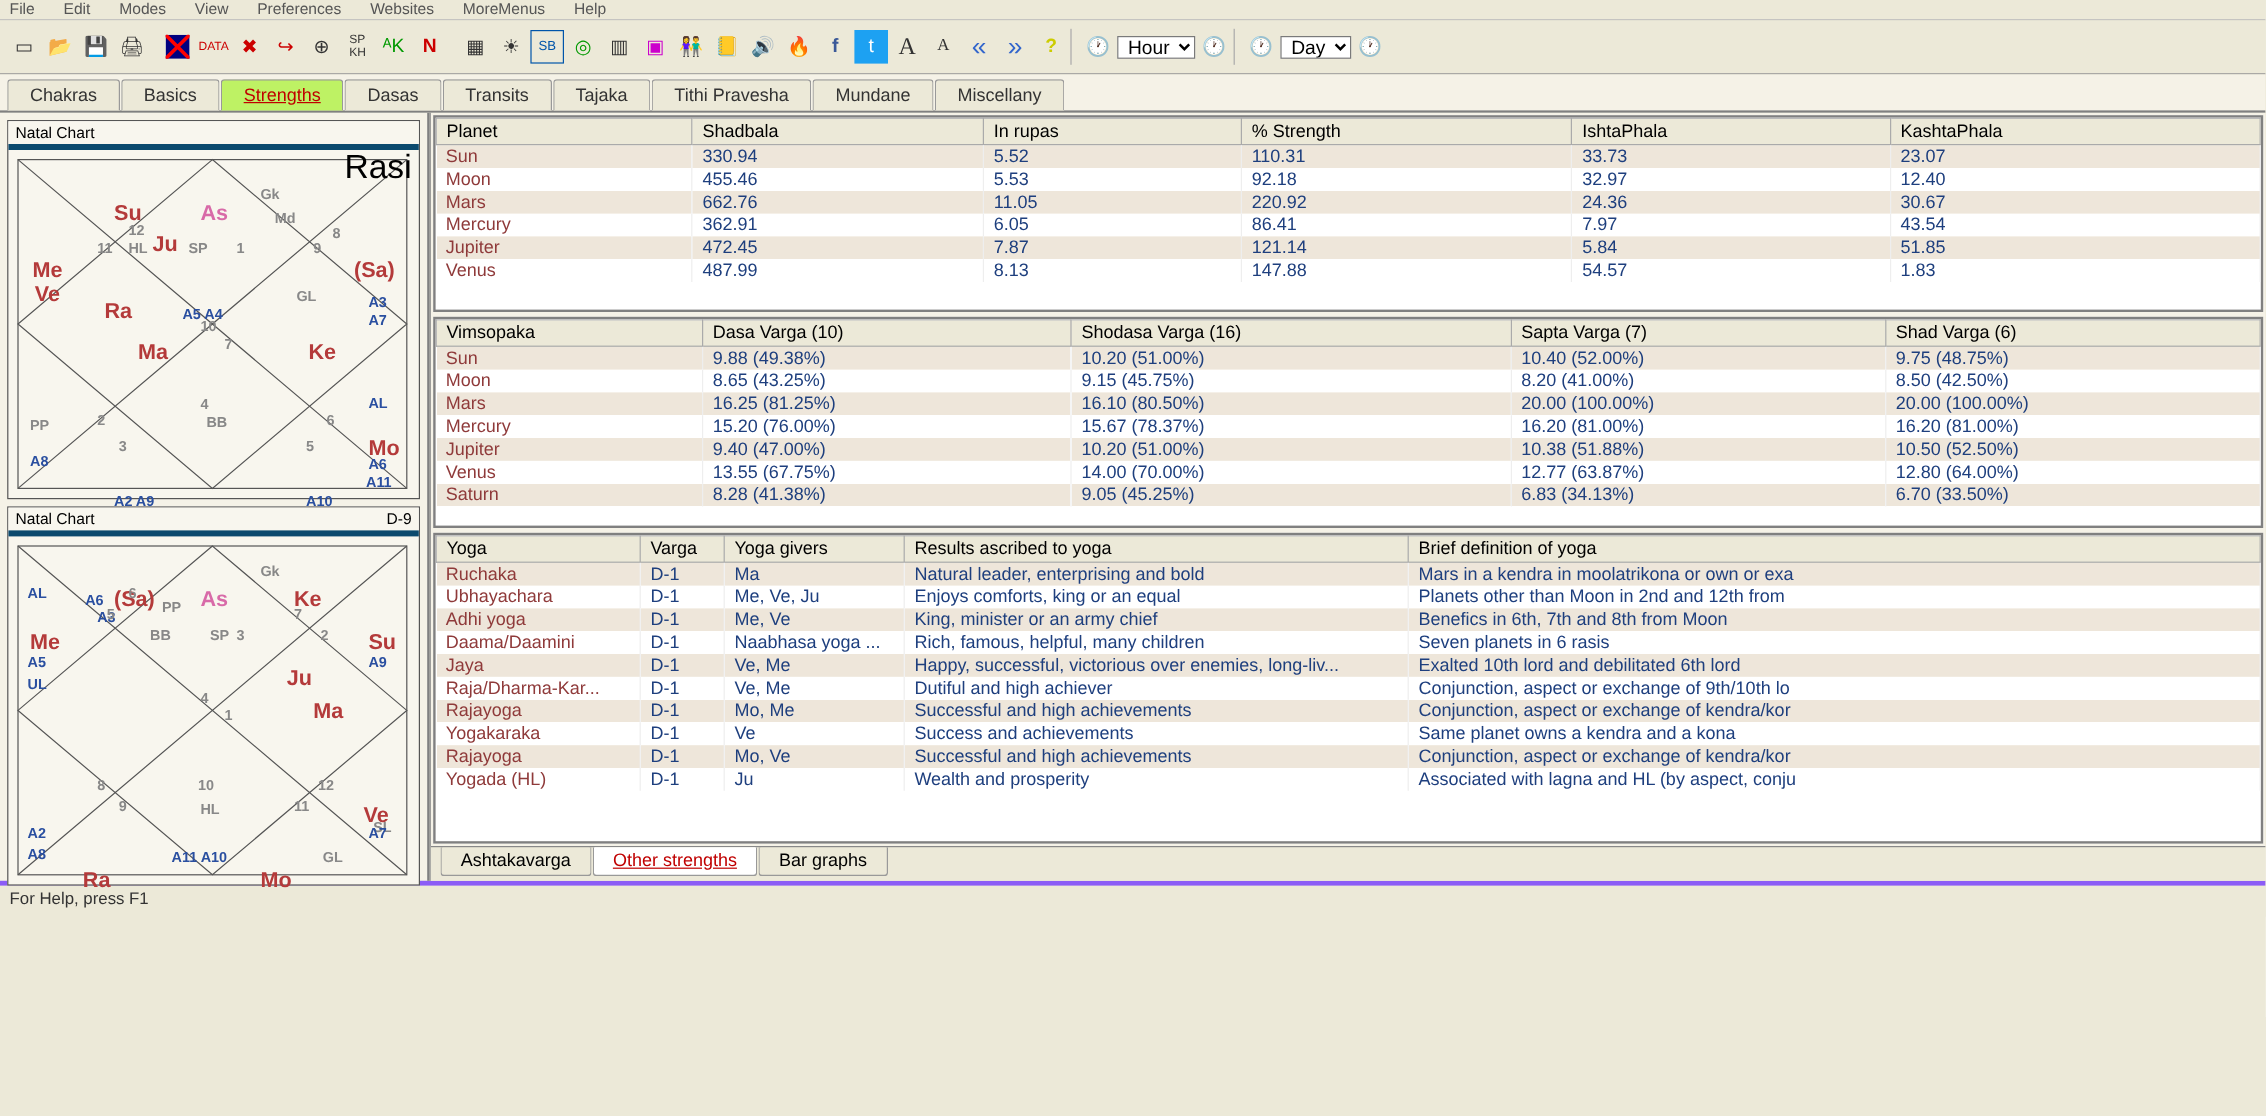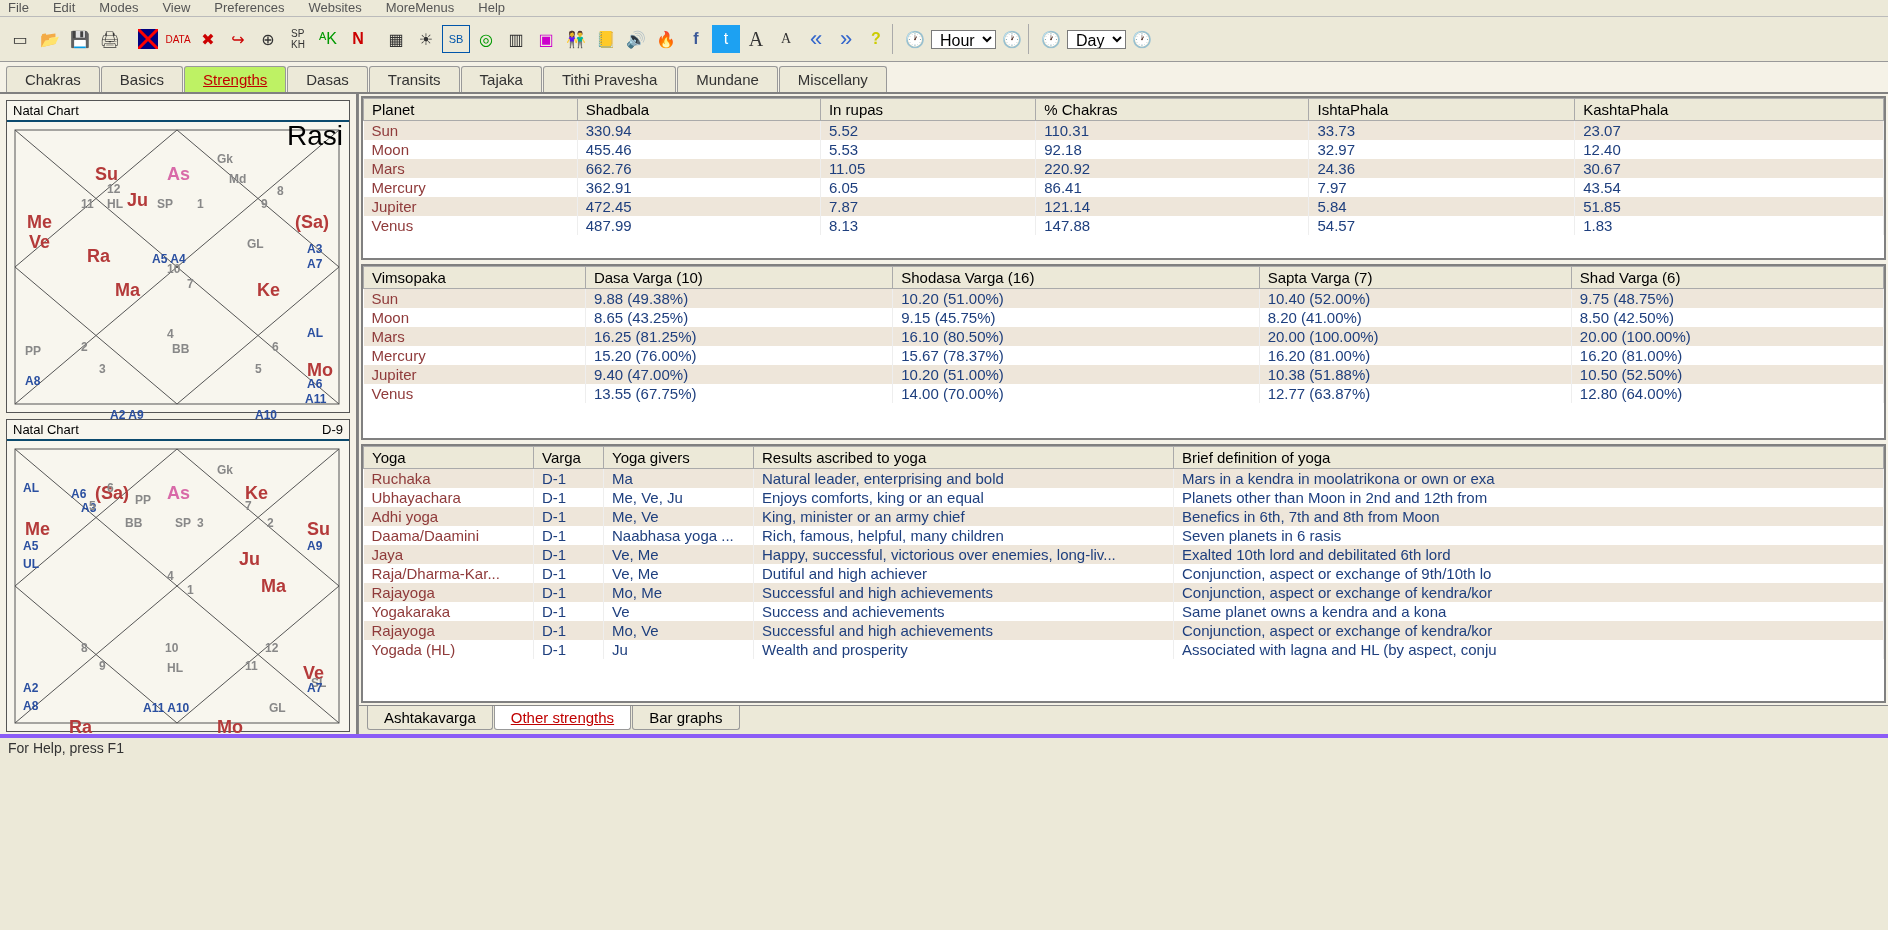"Natal Chart" .chartheader { border-bottom: 2px solid #0c4a6e -> 5px solid #0c4a6e }
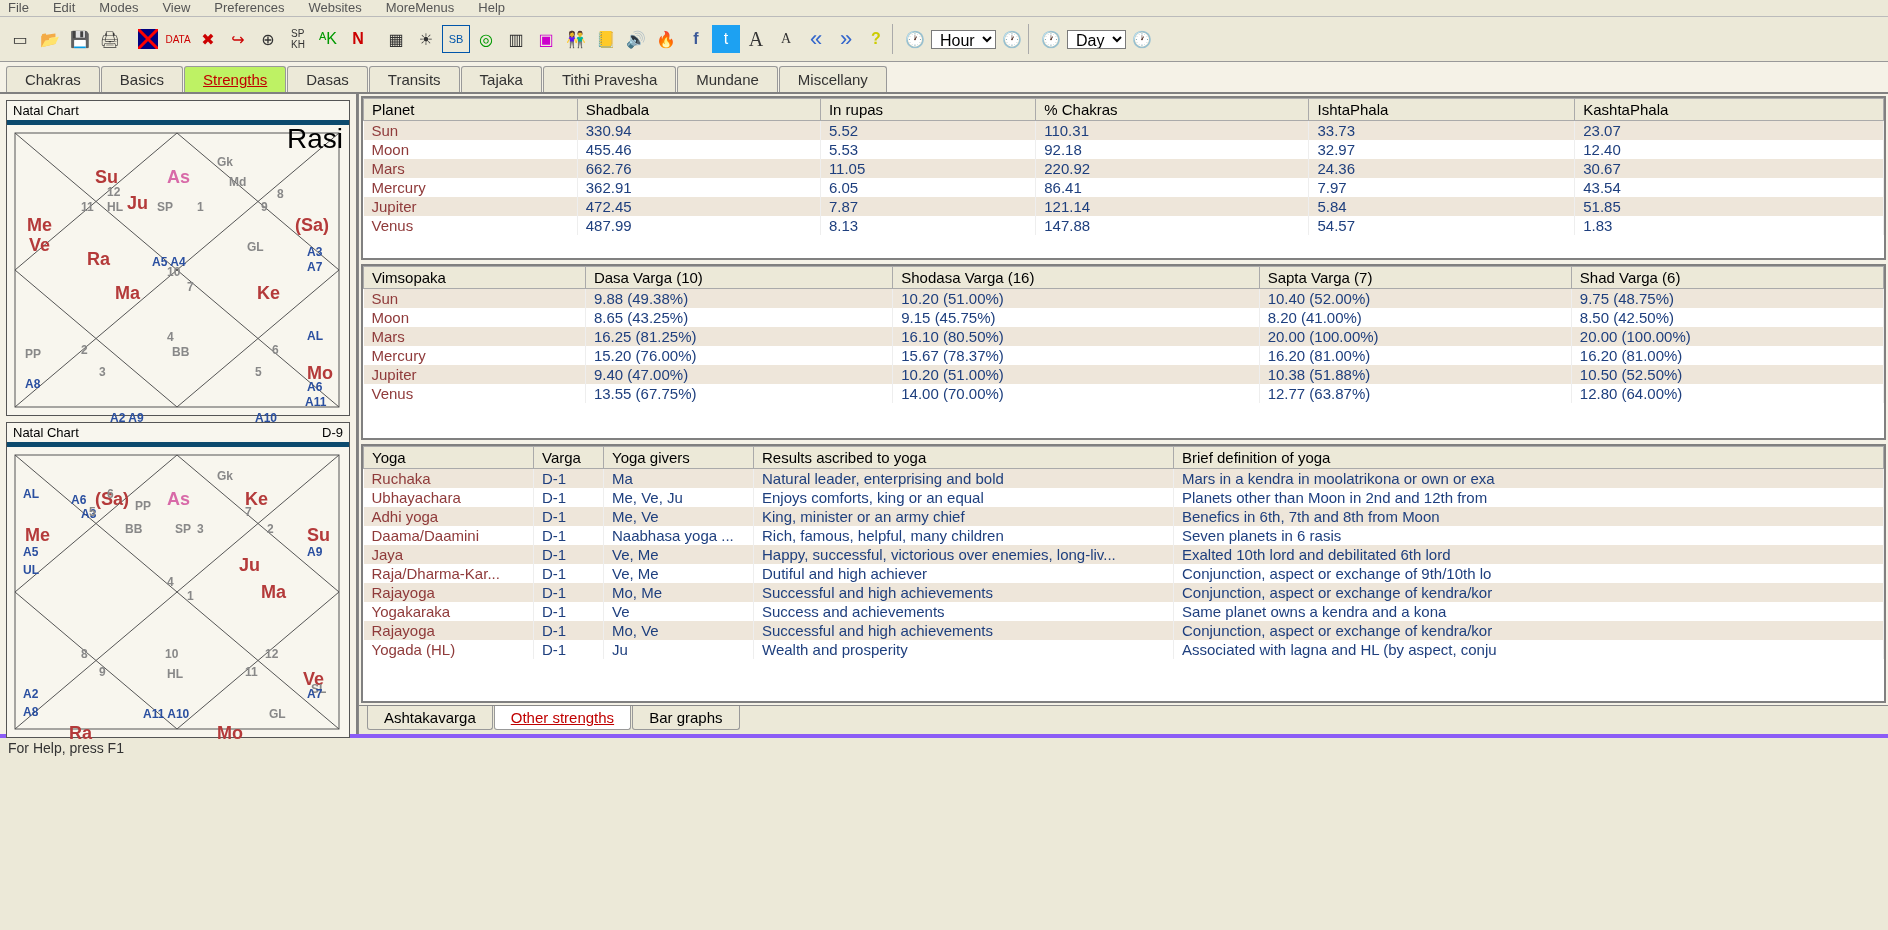"% Chakras" th { text: Chakras -> Strength }
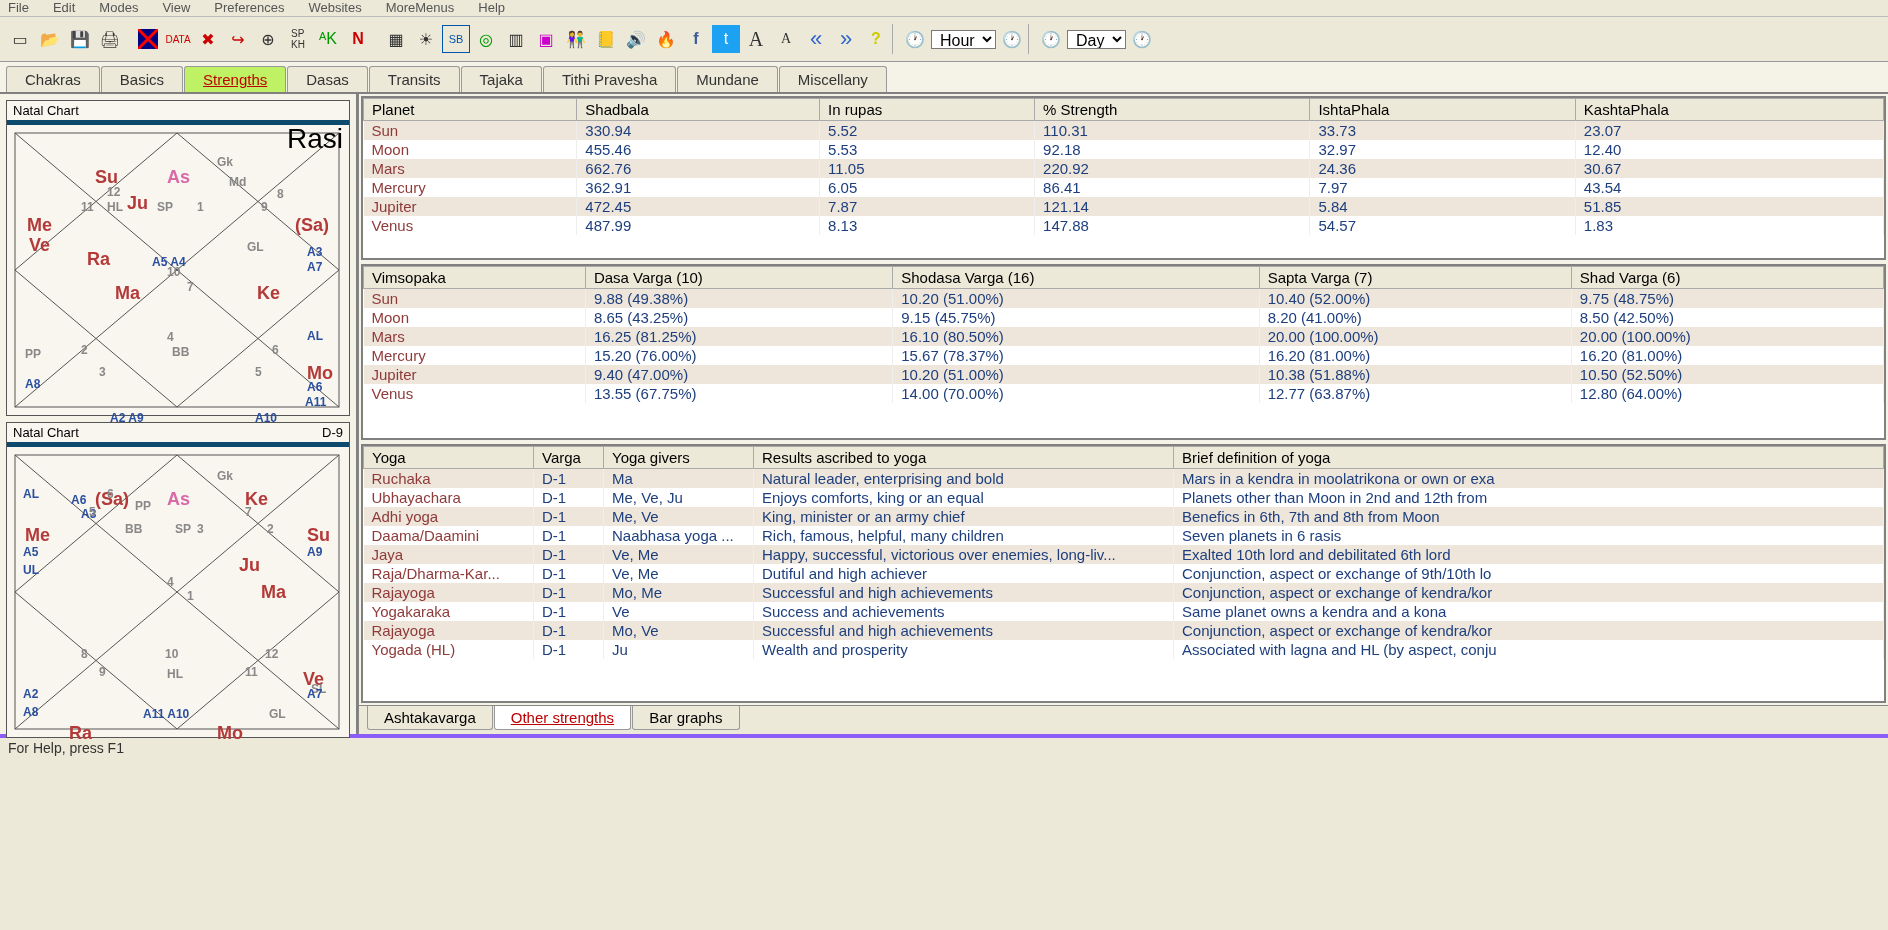"A2 A9" div.chlabel { left: 103px -> 88px }
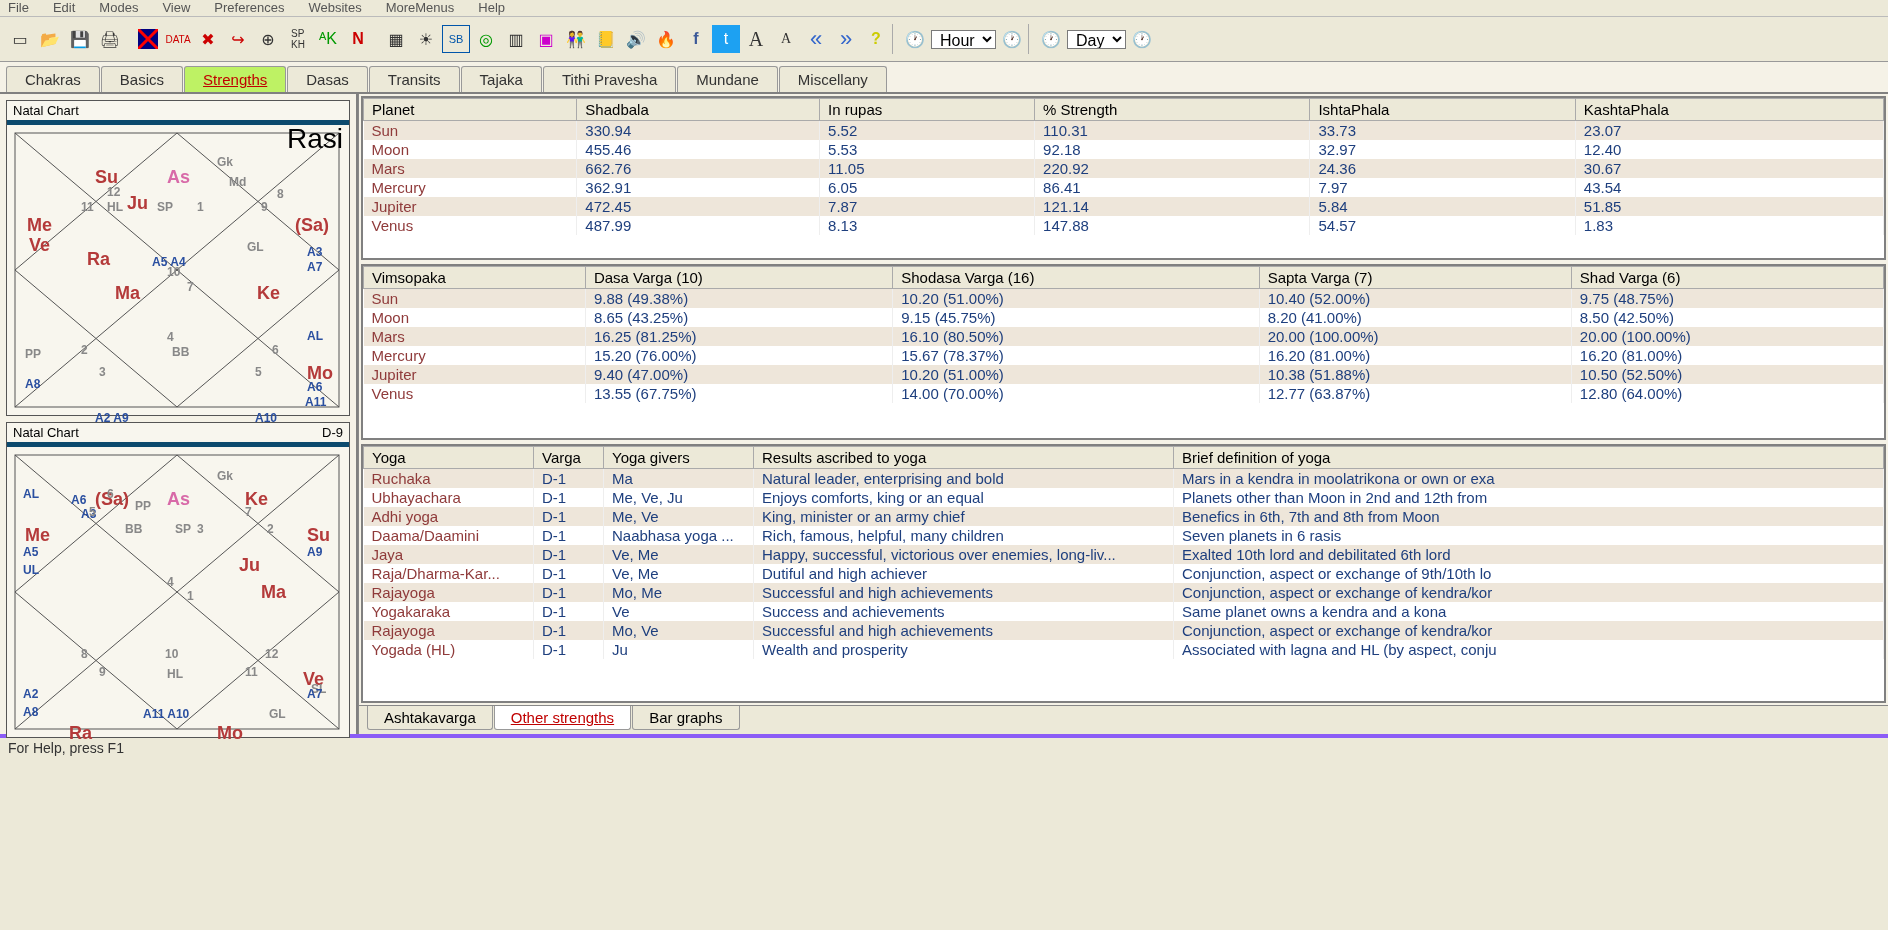"Saturn" tr.odd { html: none -> <tr> <td>Saturn</td> <td>8.28 (41.38%)</td> <td>9.05 (45.25%)</td> <td>6.83 (34.13%)</td> <td>6.70 (33.50%)</td> </tr> }
